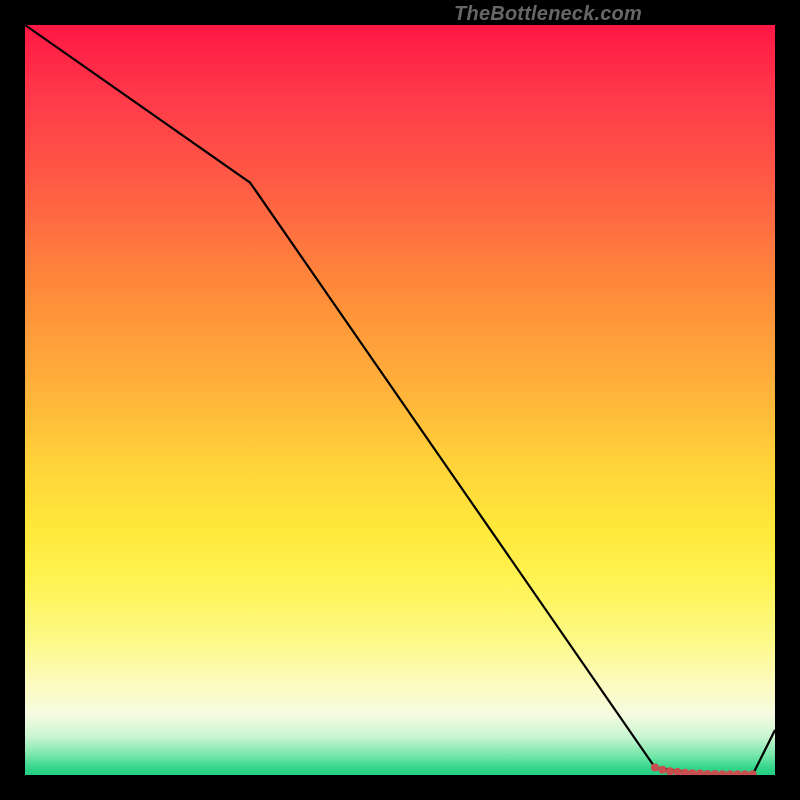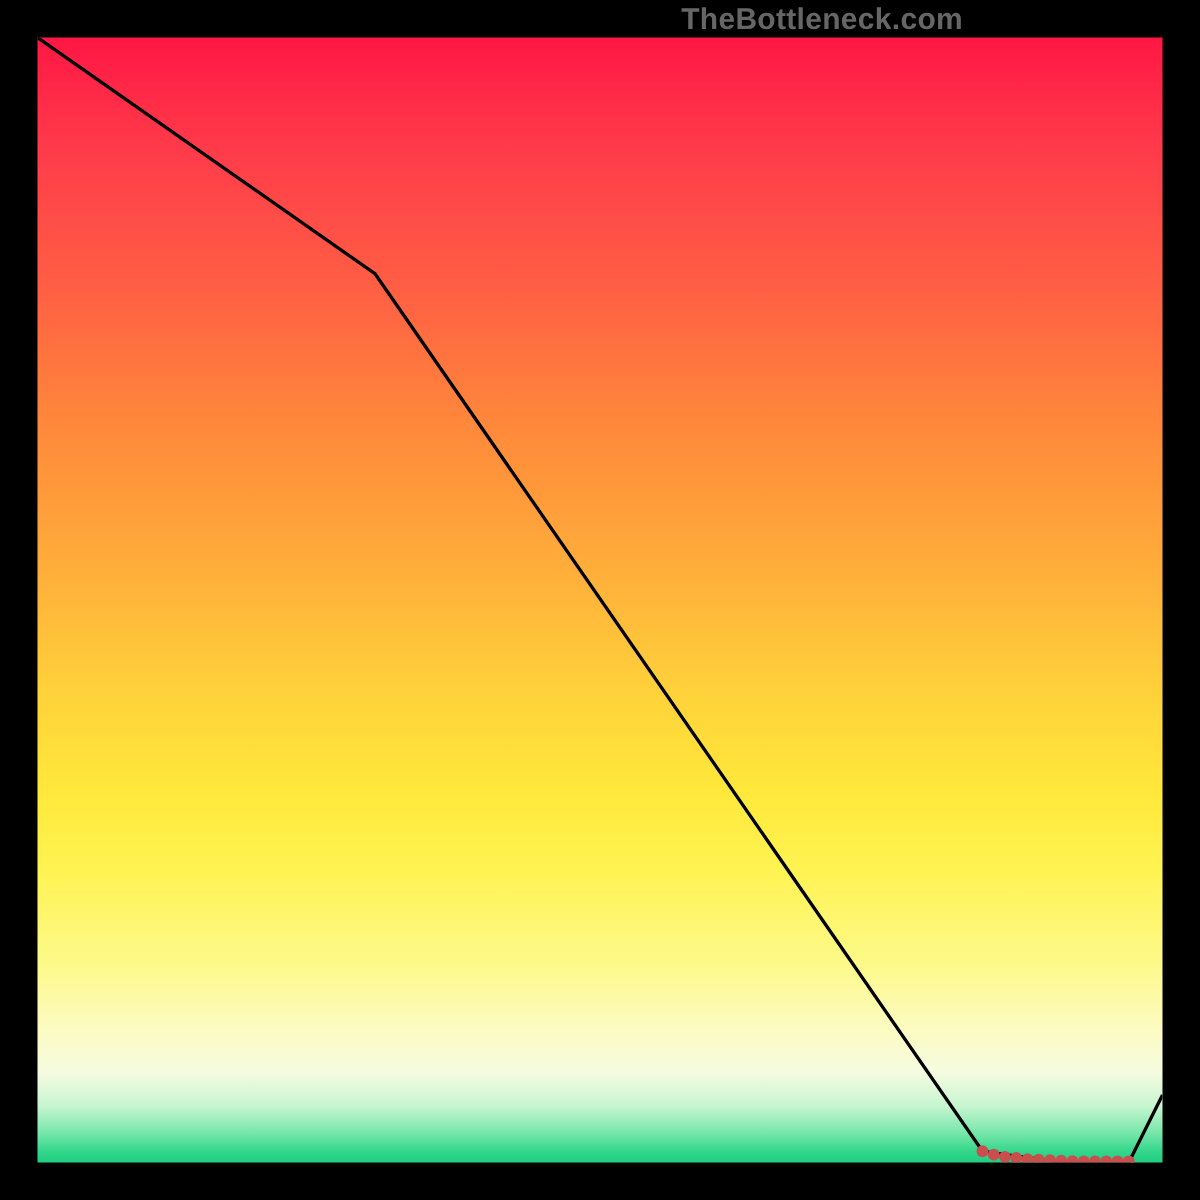"TheBottleneck.com" .frame { font-style: none -> italic }
